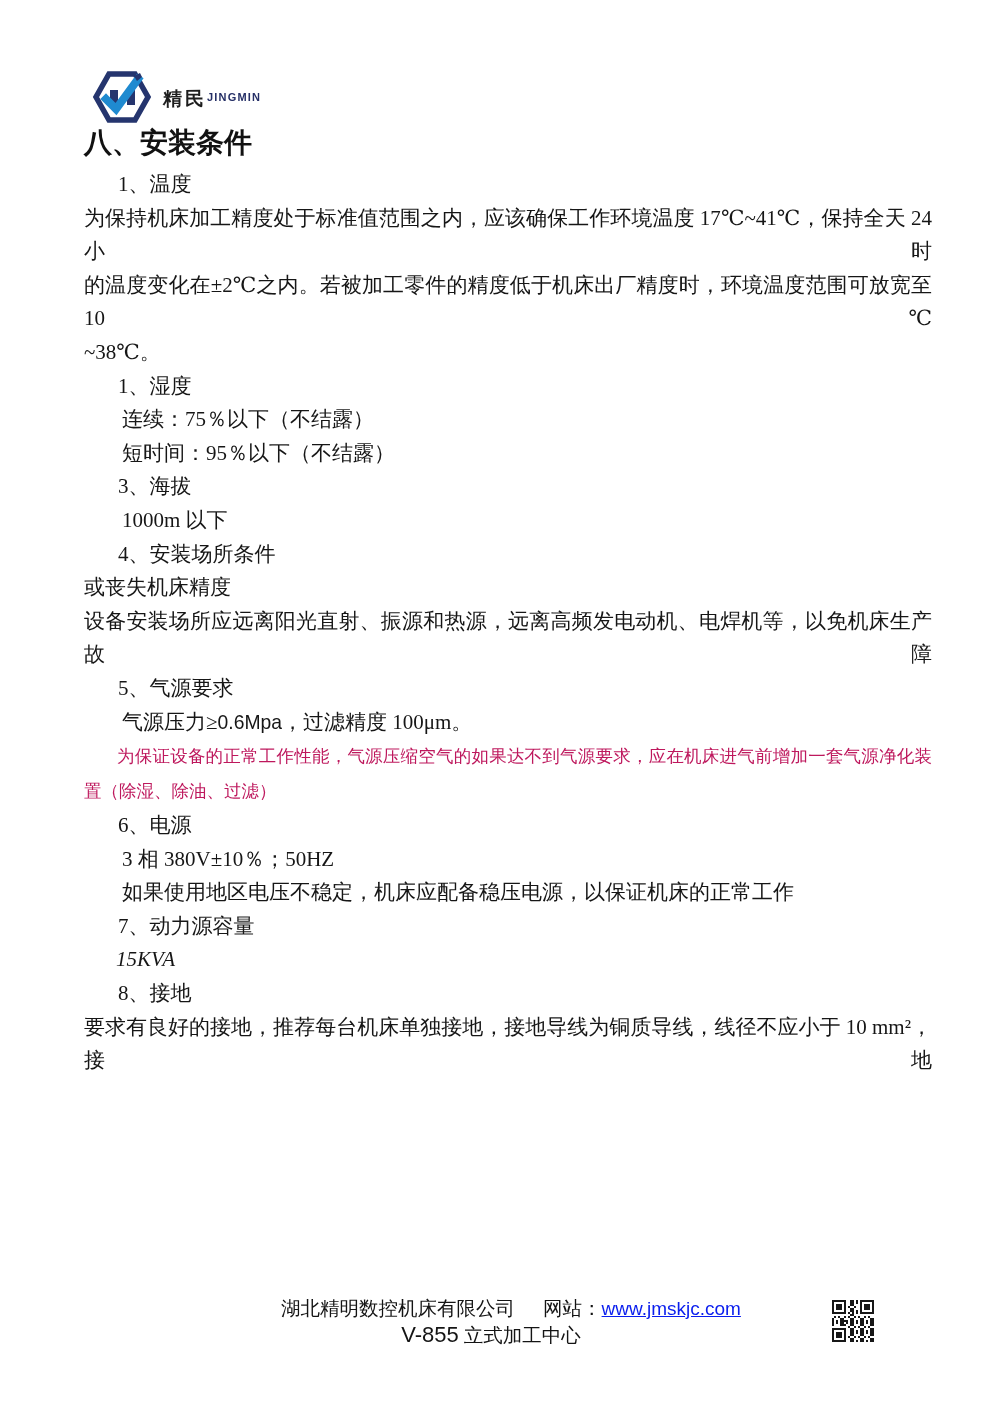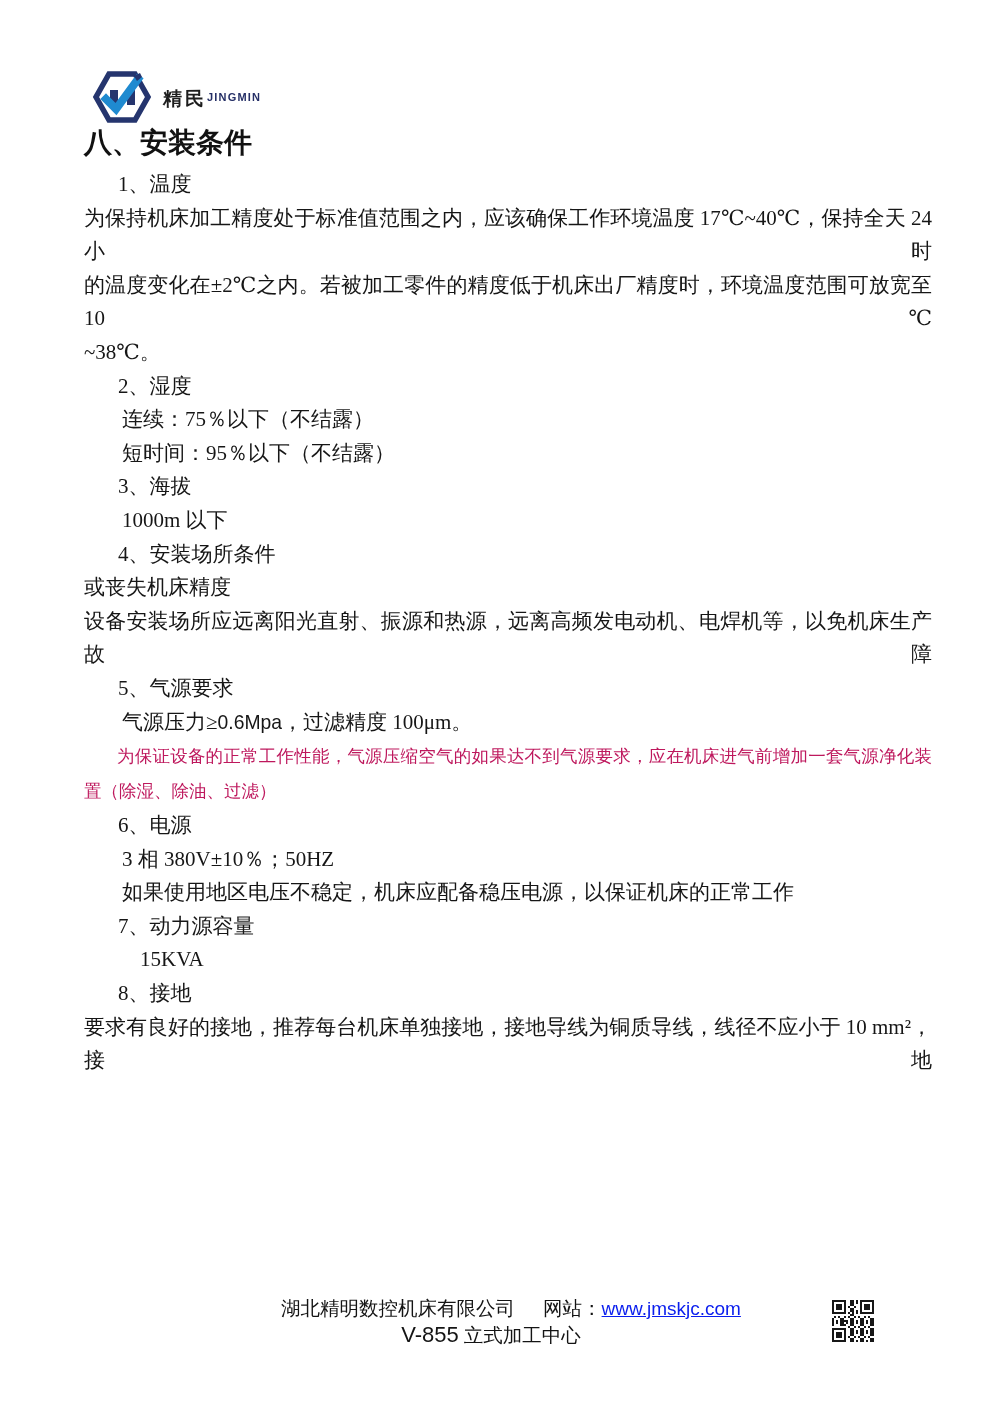"为保持机床加工精度处于标准值范围之内，应该确保工作环境温度" div.line { text: 40 -> 41 }
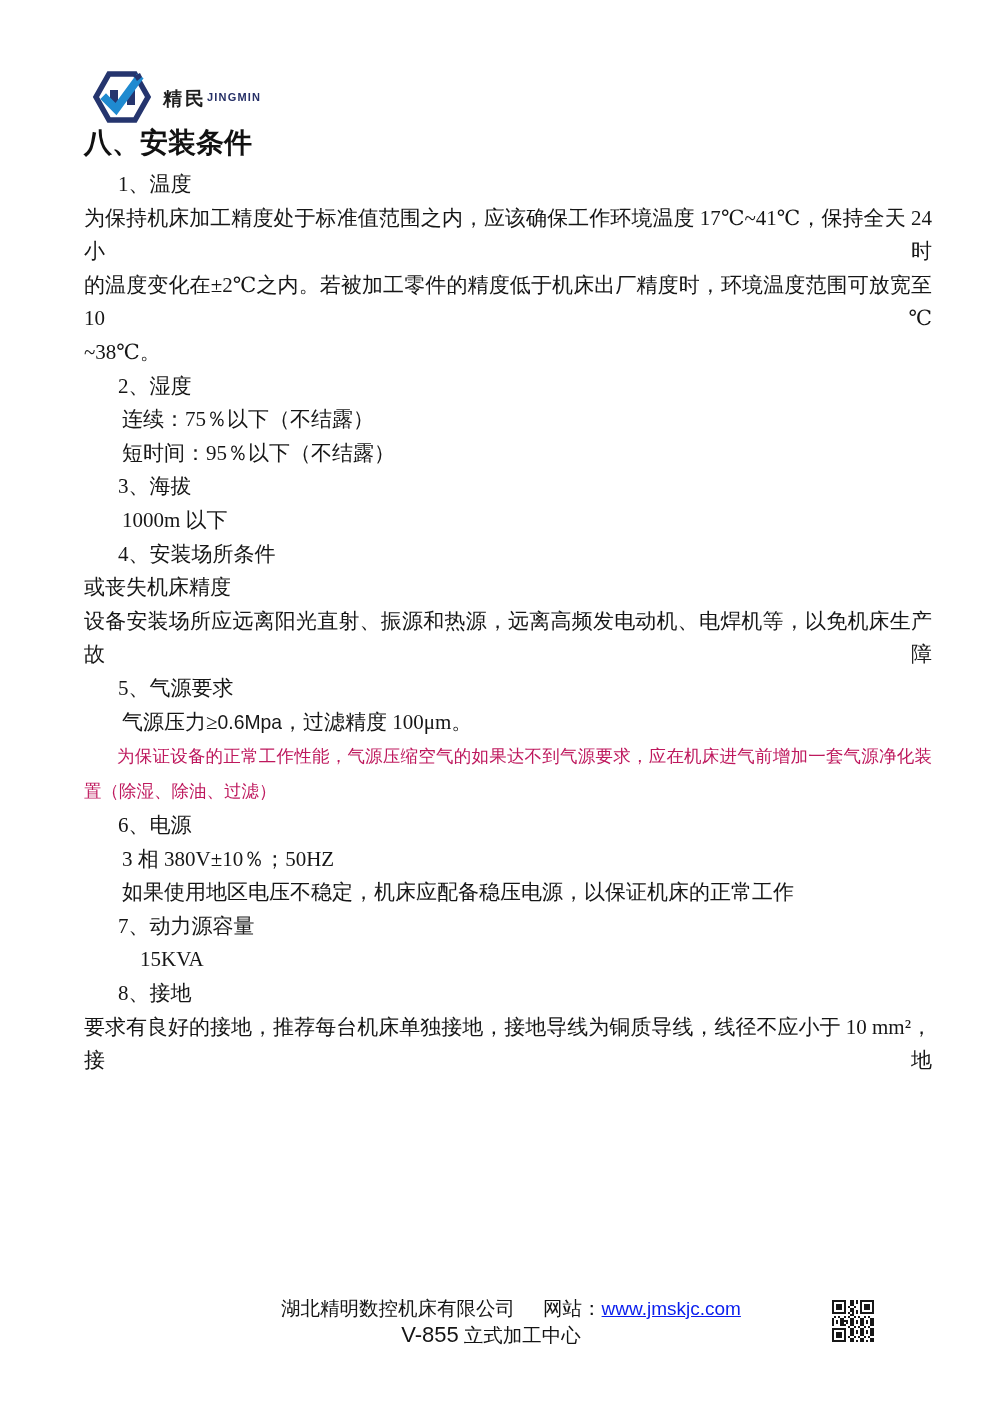"2、湿度" div.line { text: 2 -> 1 }
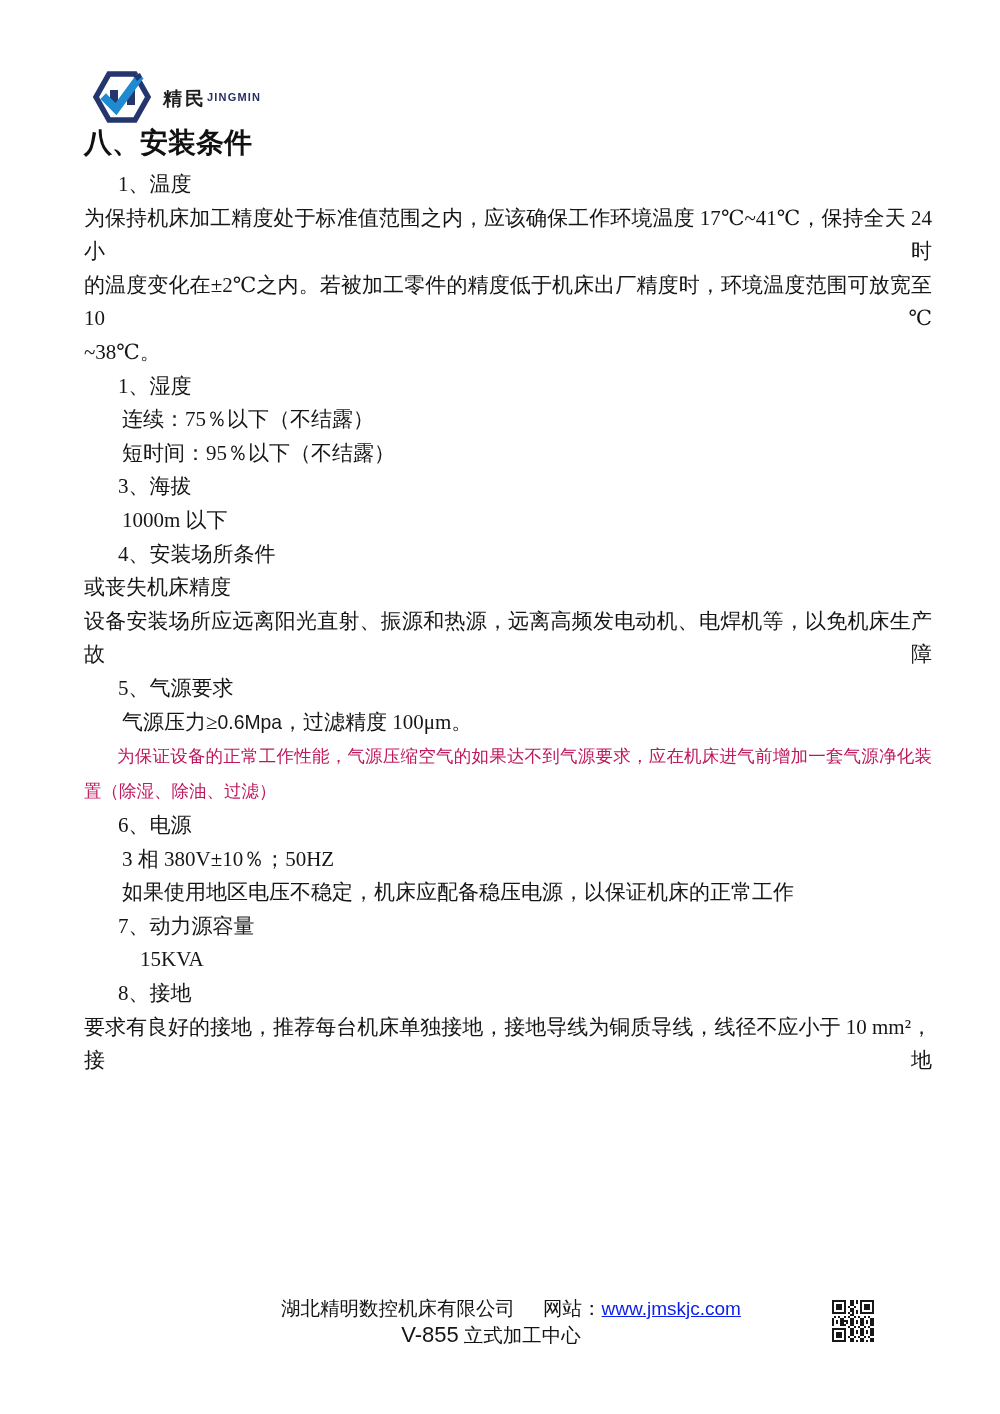"15KVA" .line.kva { font-style: none -> italic; margin-left: 56px -> 32px }
